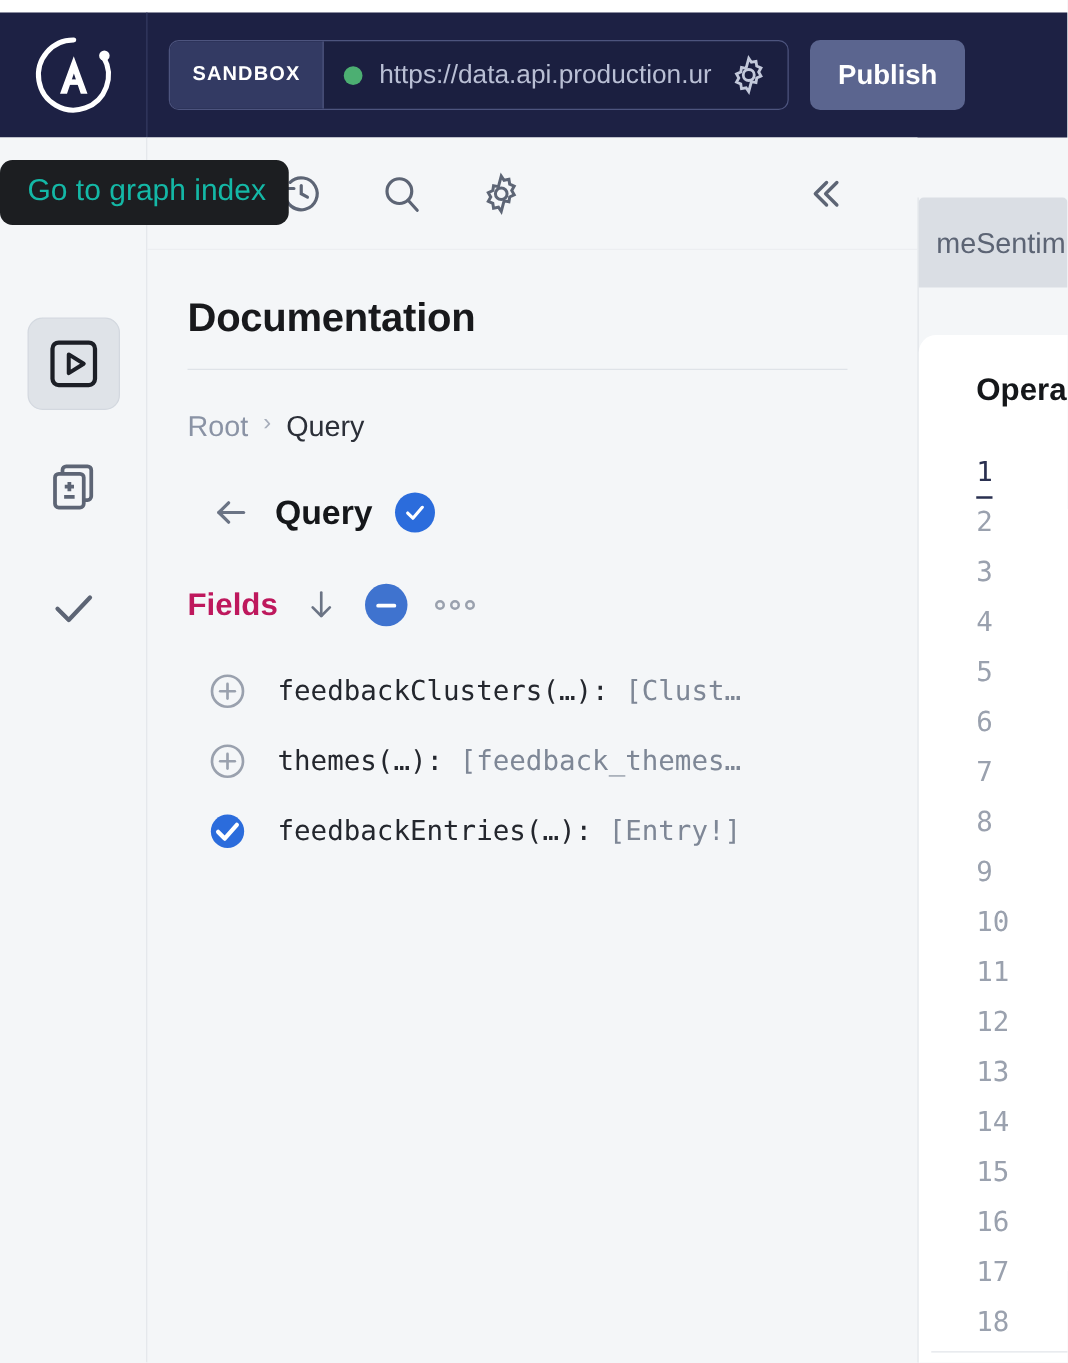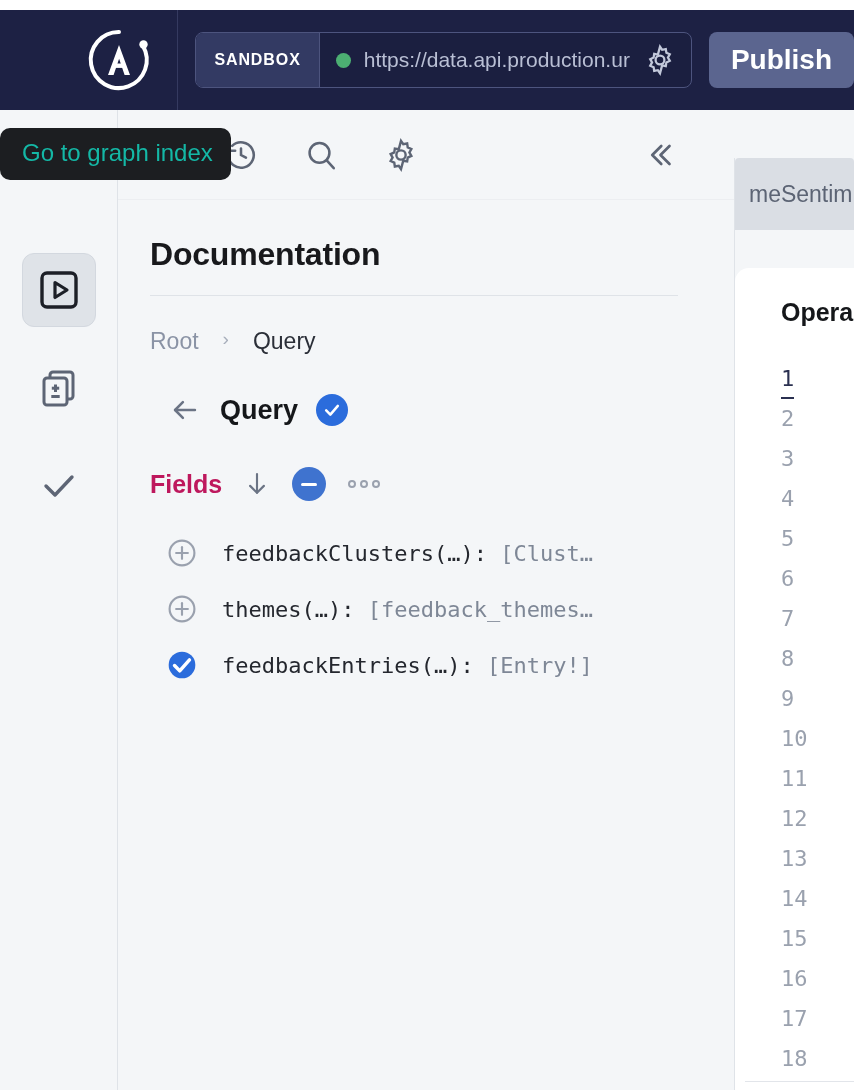"SANDBOX" .topnav { justify-content: flex-end -> none }
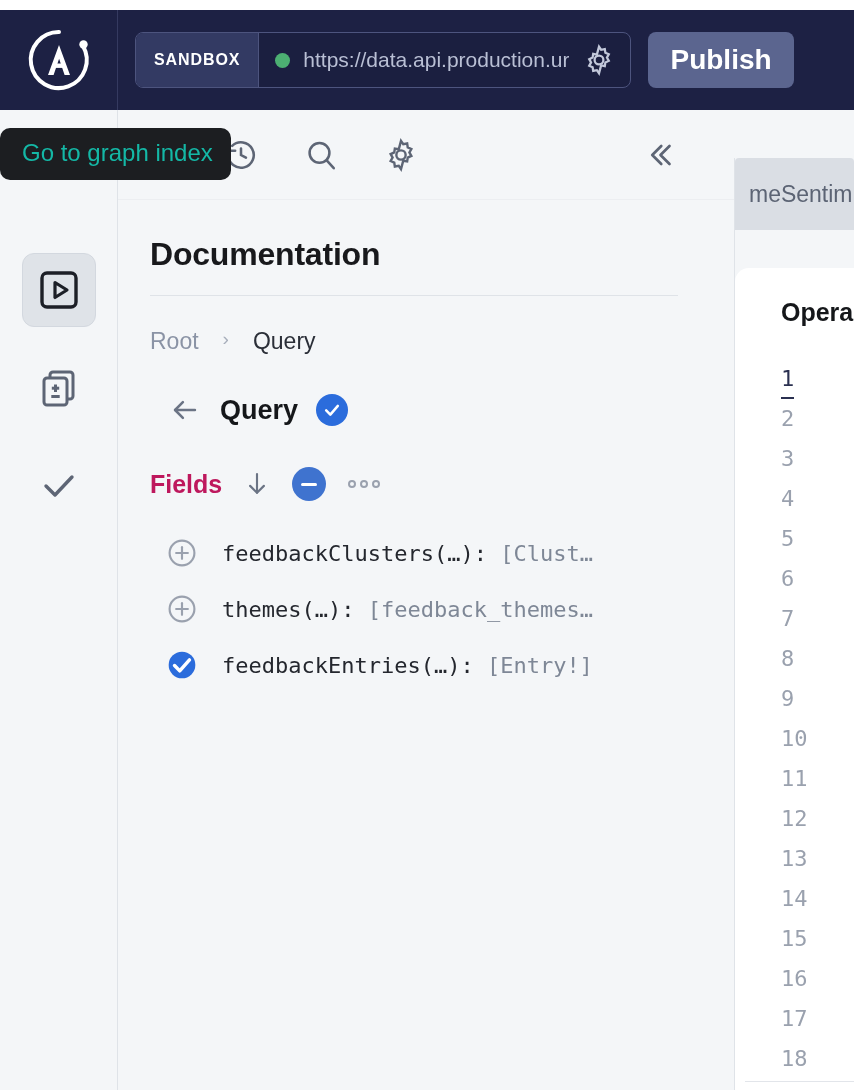"Publish" .publish-btn { font-size: 28px -> 22px }
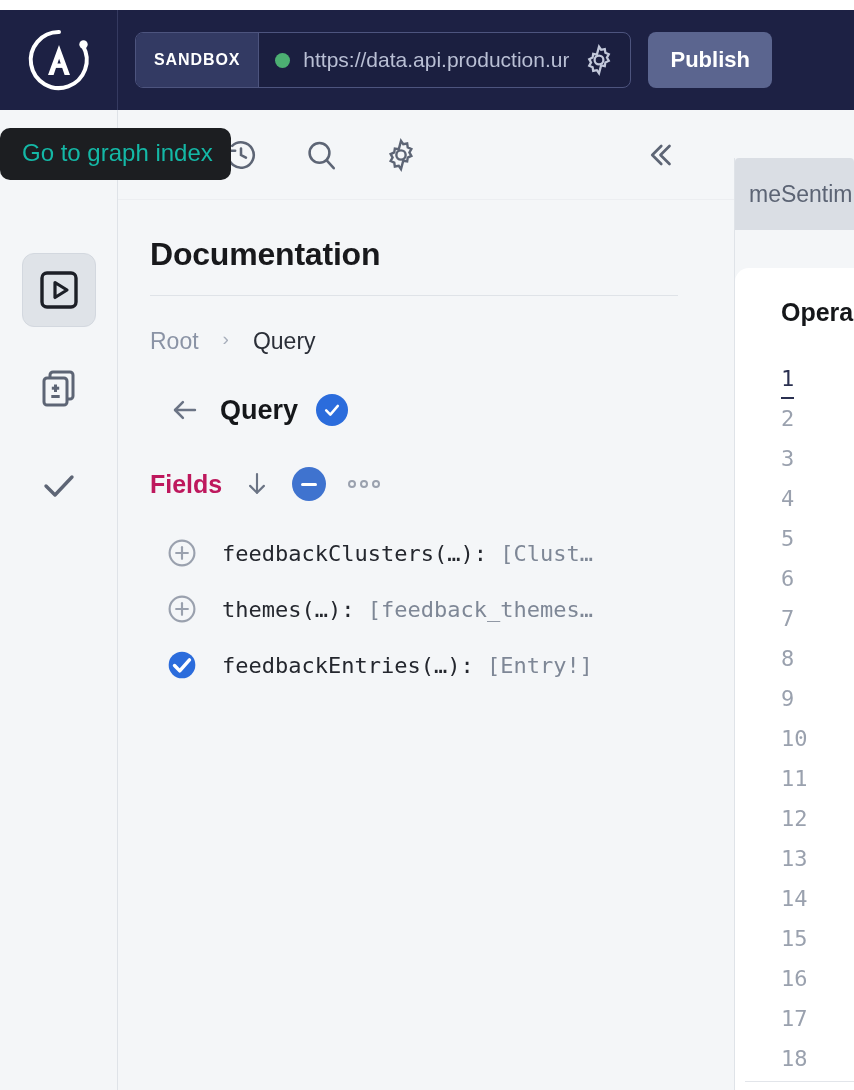"Root" .breadcrumb { gap: 24px -> 12px }
